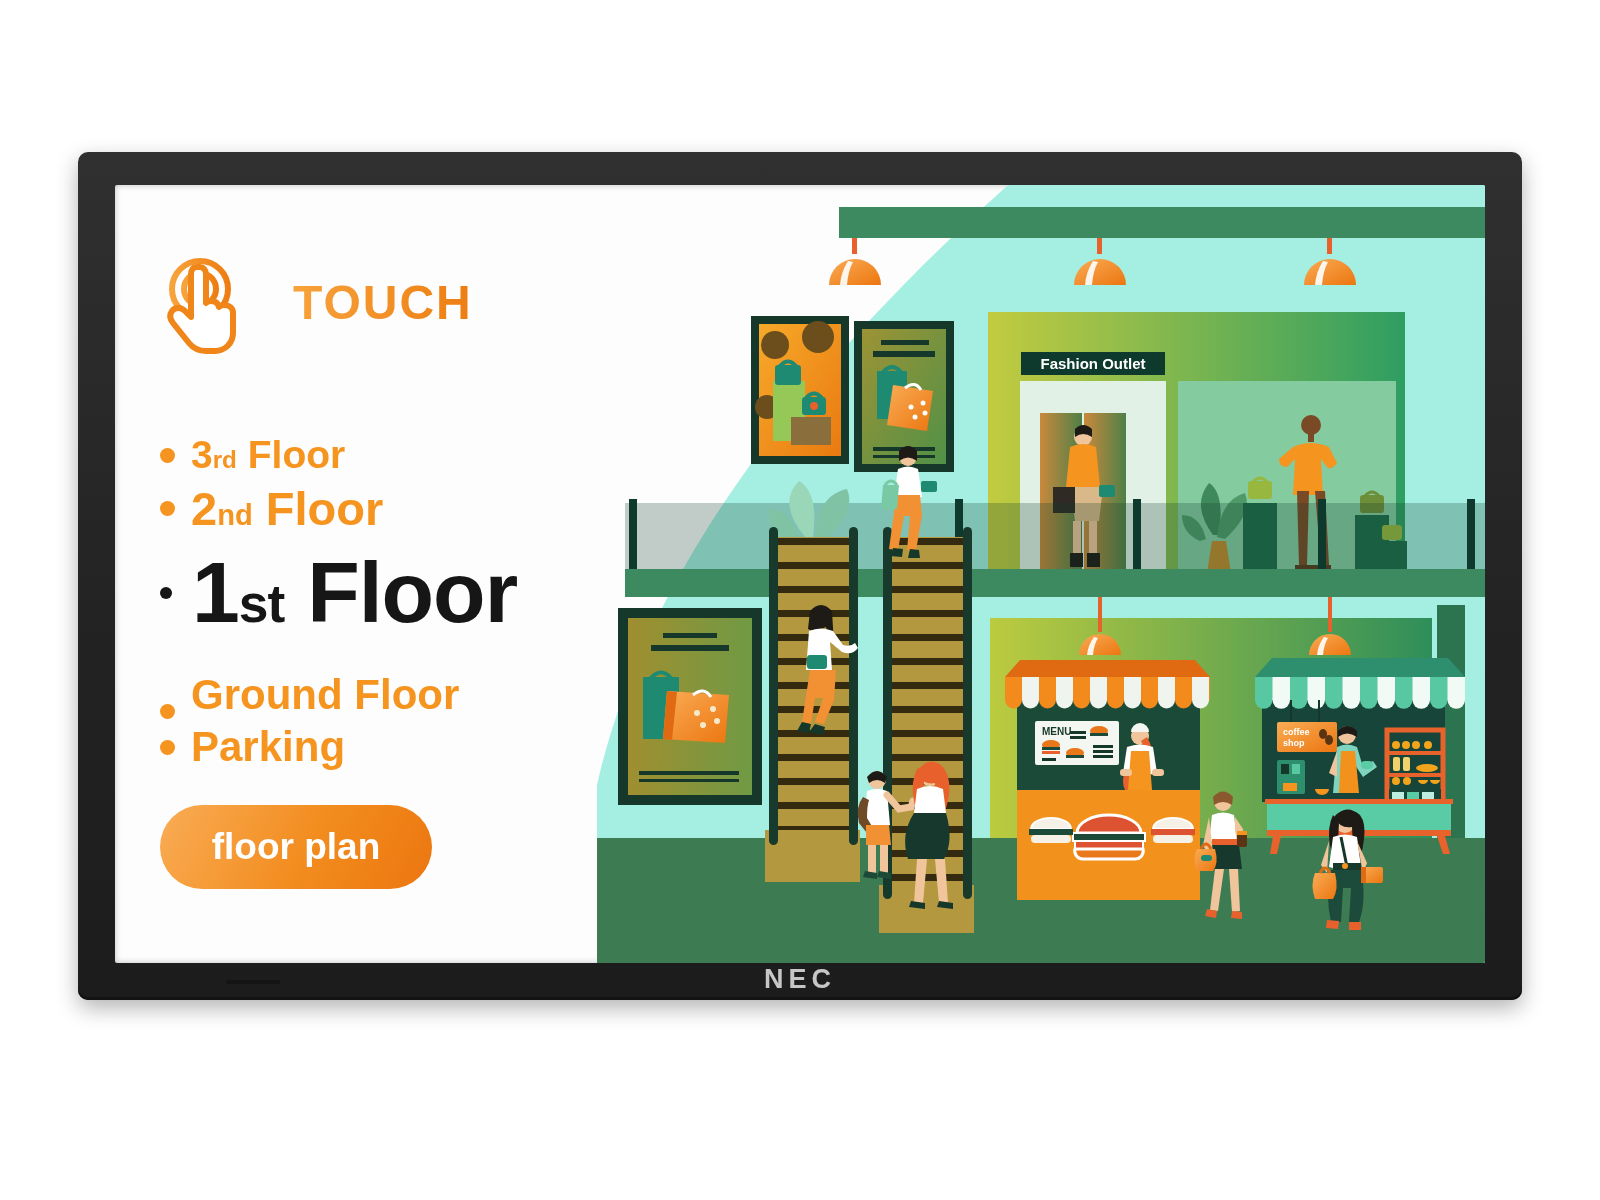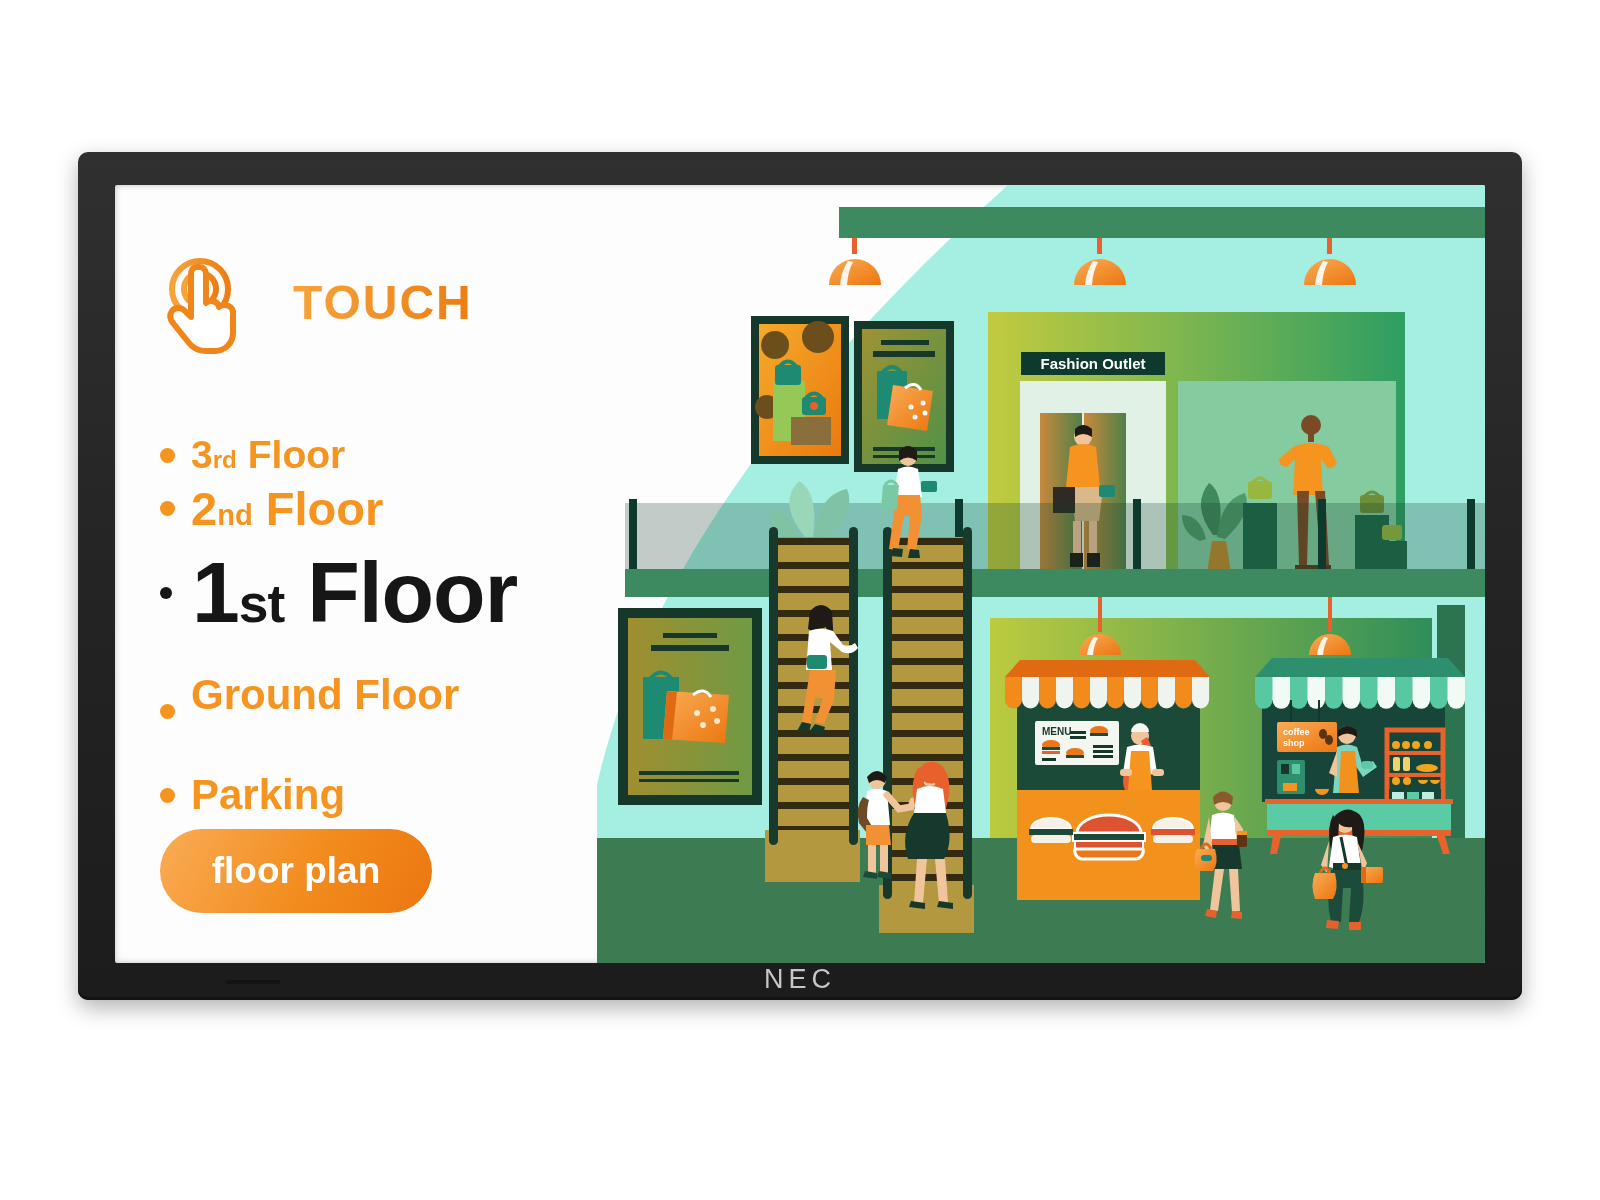"Parking" .row-parking { margin-top: 48px -> none }
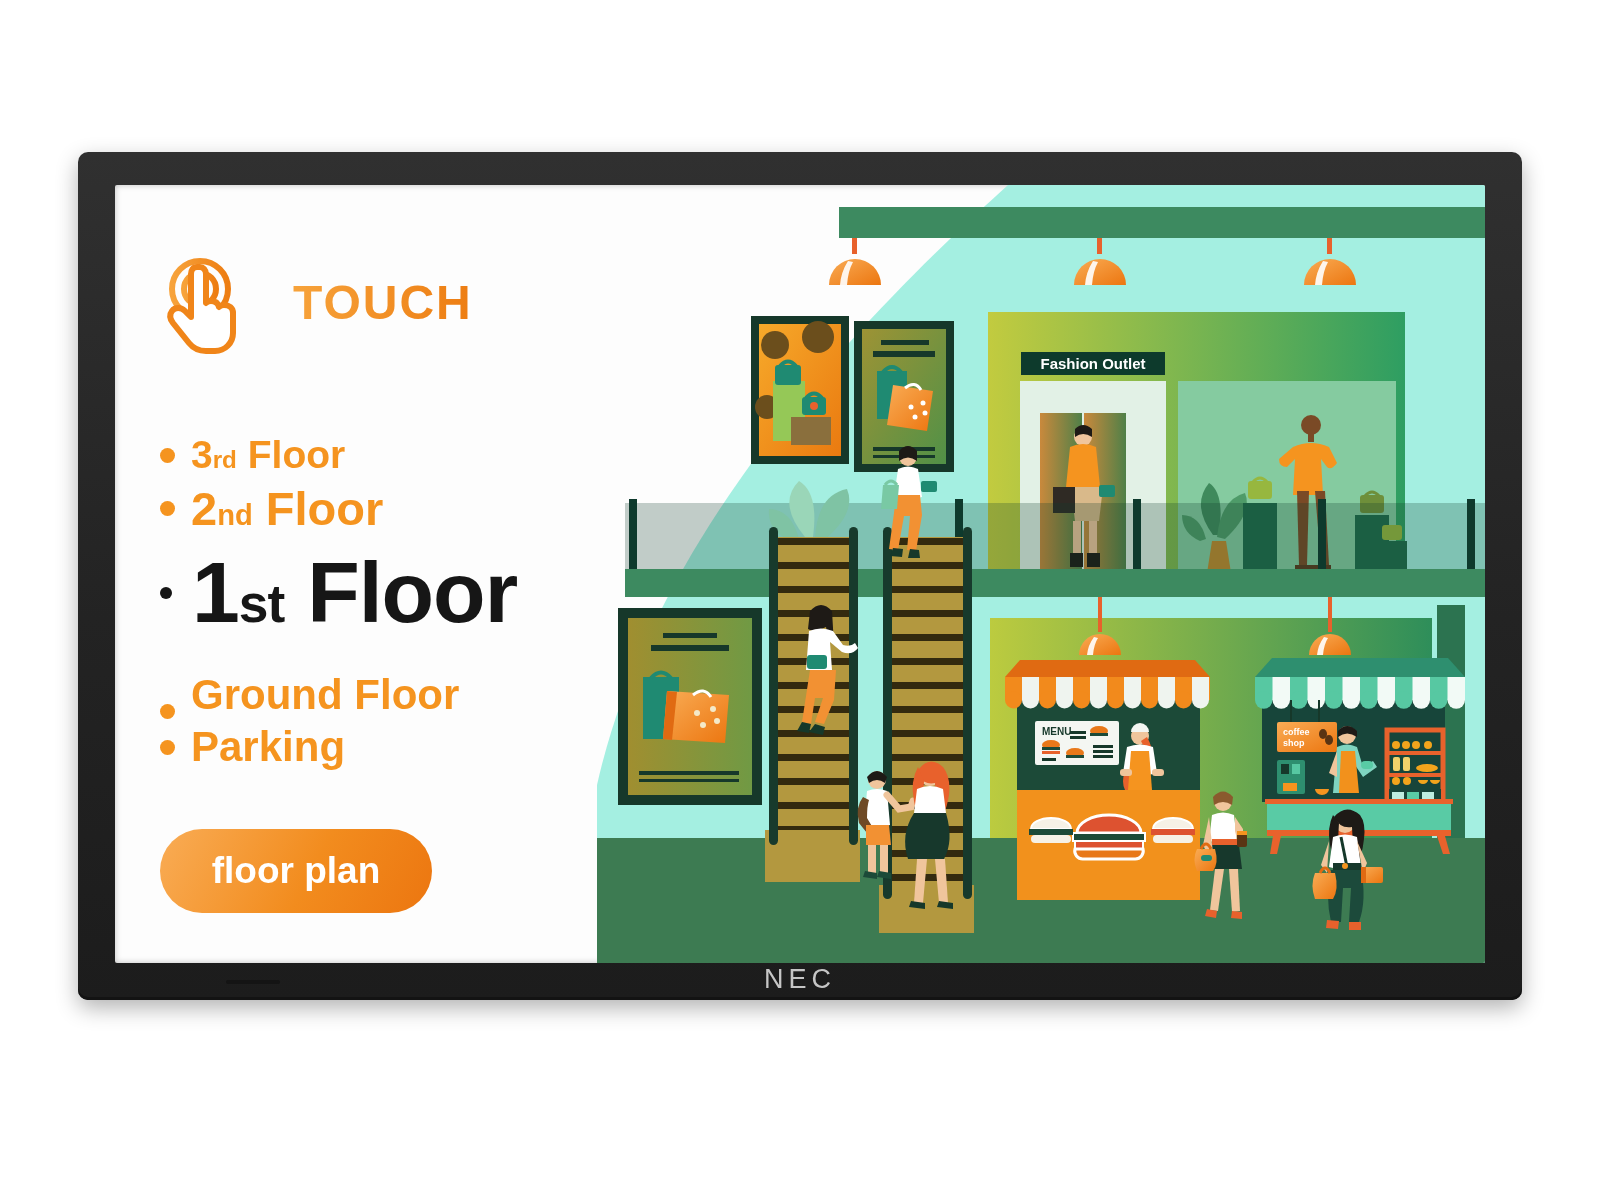"floor plan" .floor-plan-btn { margin-top: 24px -> none }
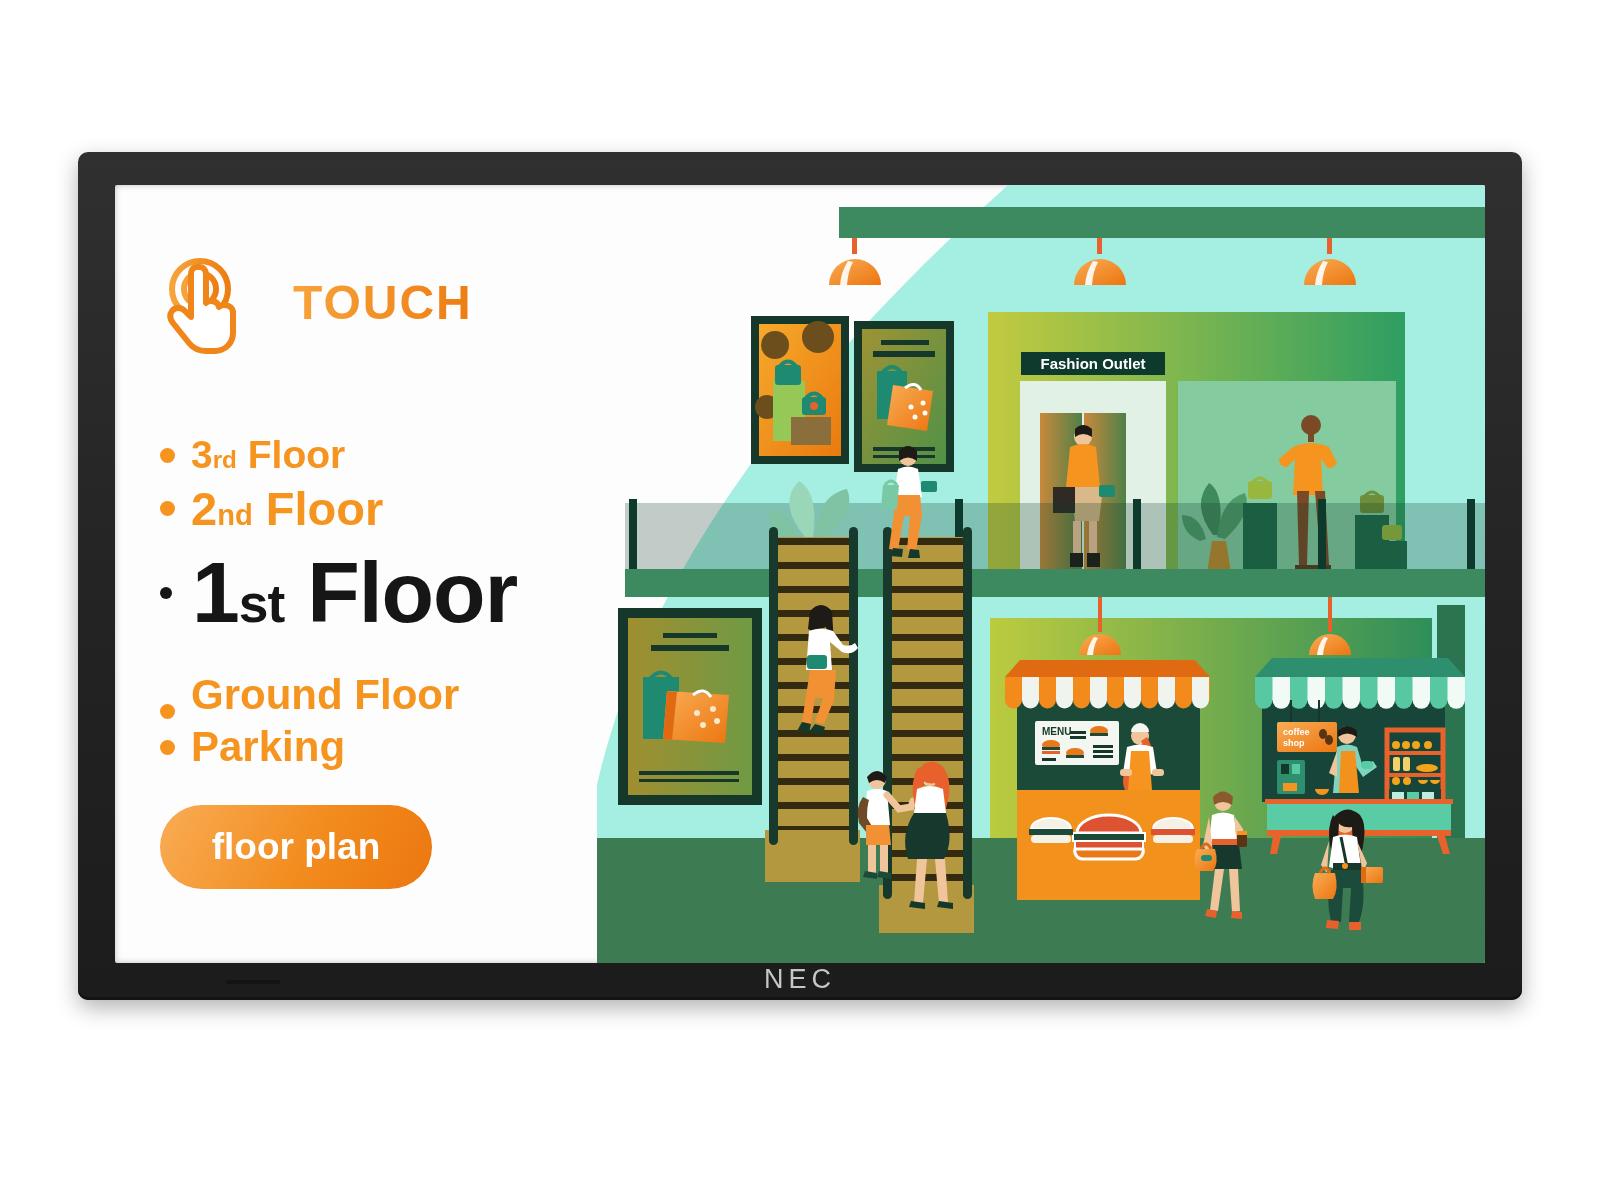"NEC" .nec { font-weight: normal -> bold }
